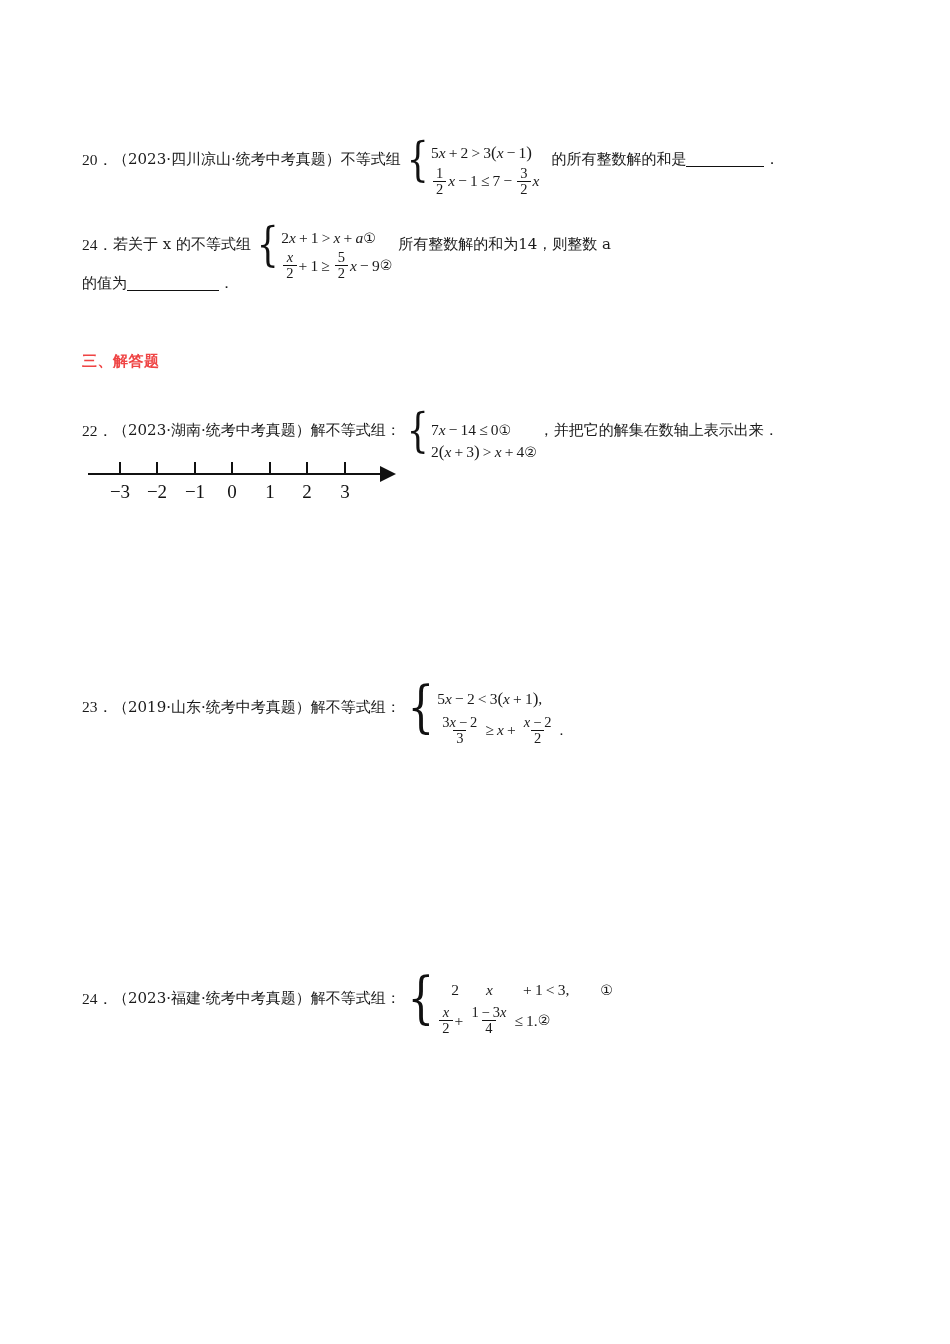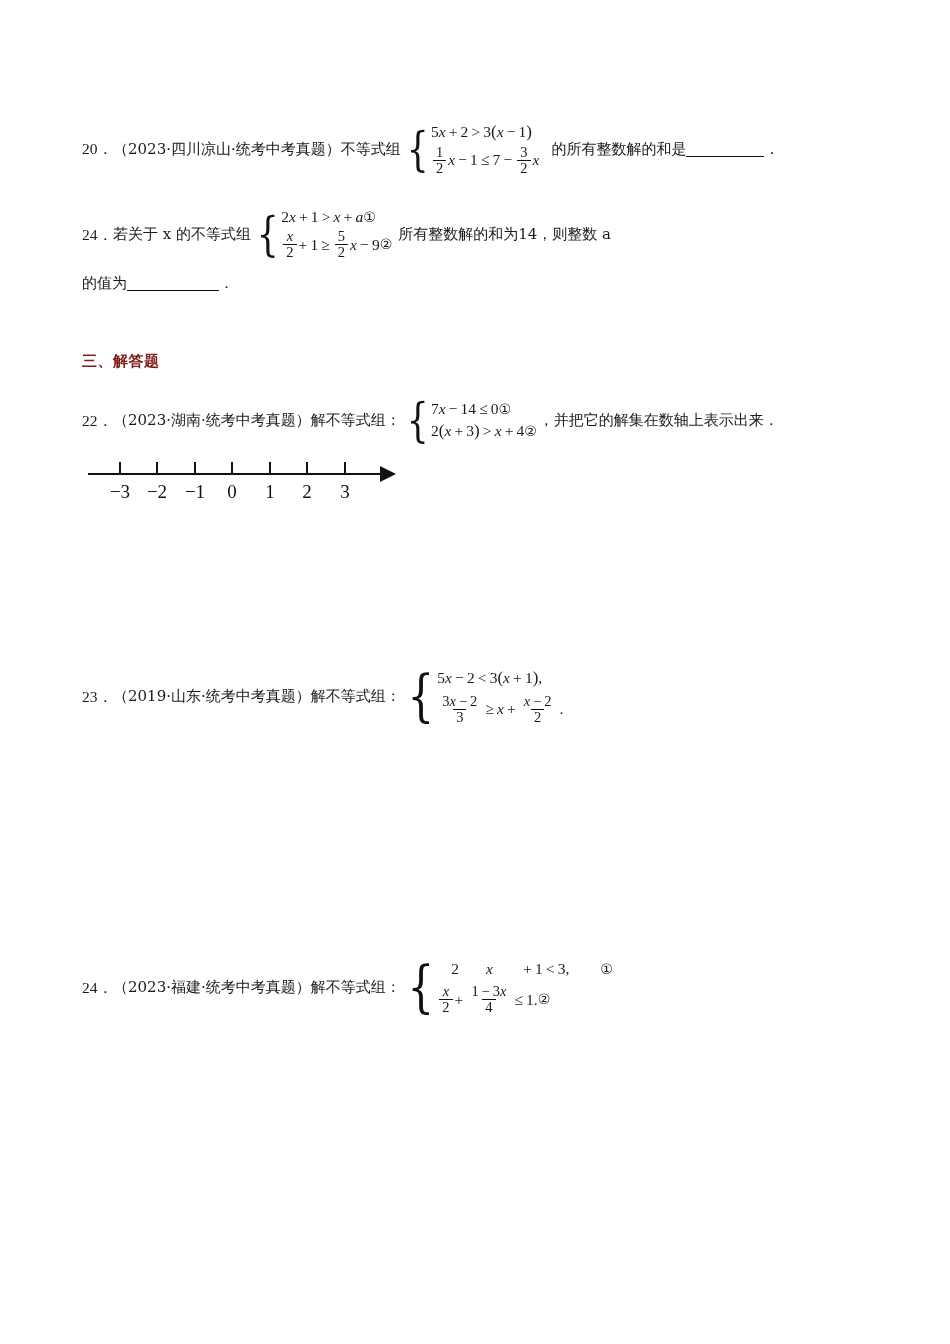"5 + 2 > 3" .rows { margin-top: none -> 21px }
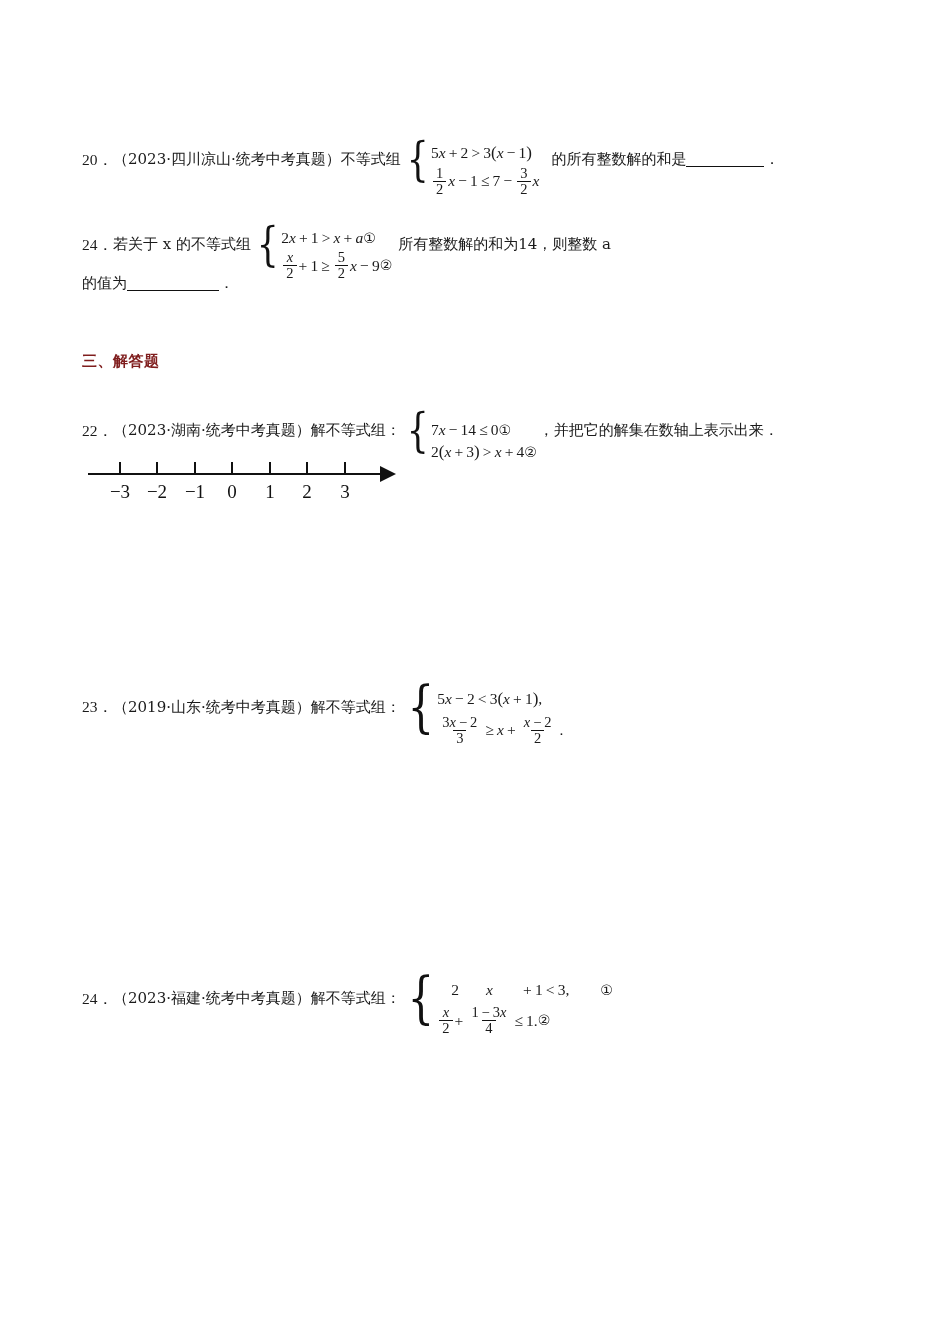"三、解答题" .section-head { color: #7f1d1d -> #ef4444 }
